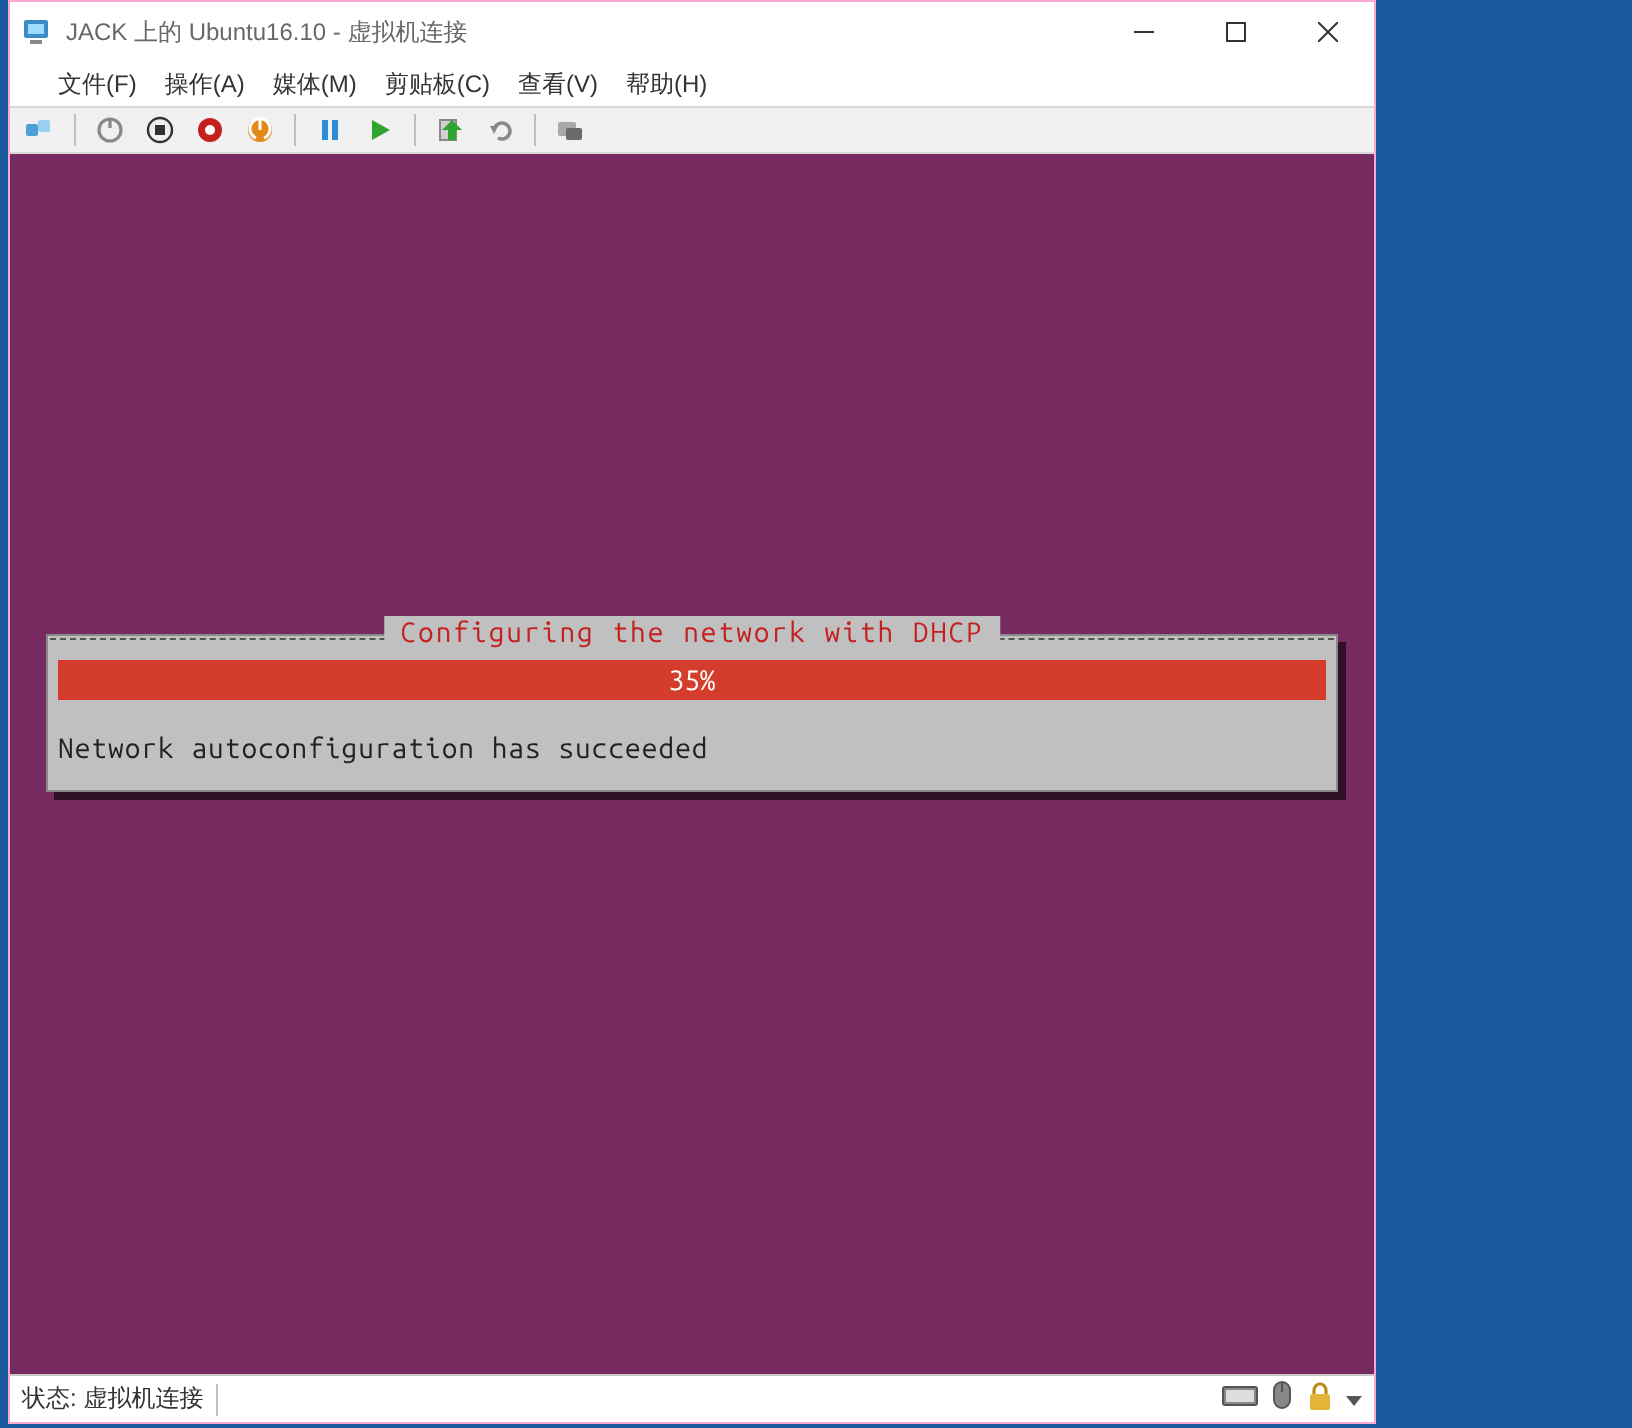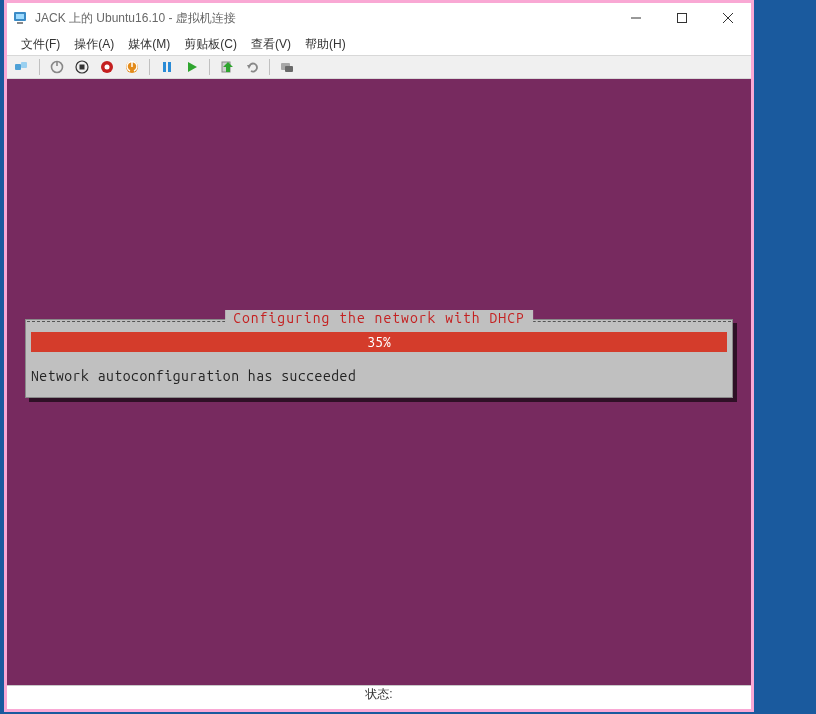"JACK 上的 Ubuntu16.10 - 虚拟机连接" .window { border: 3px solid #f9a8d4 -> 1px solid #f9a8d4; width: 750px -> 684px }
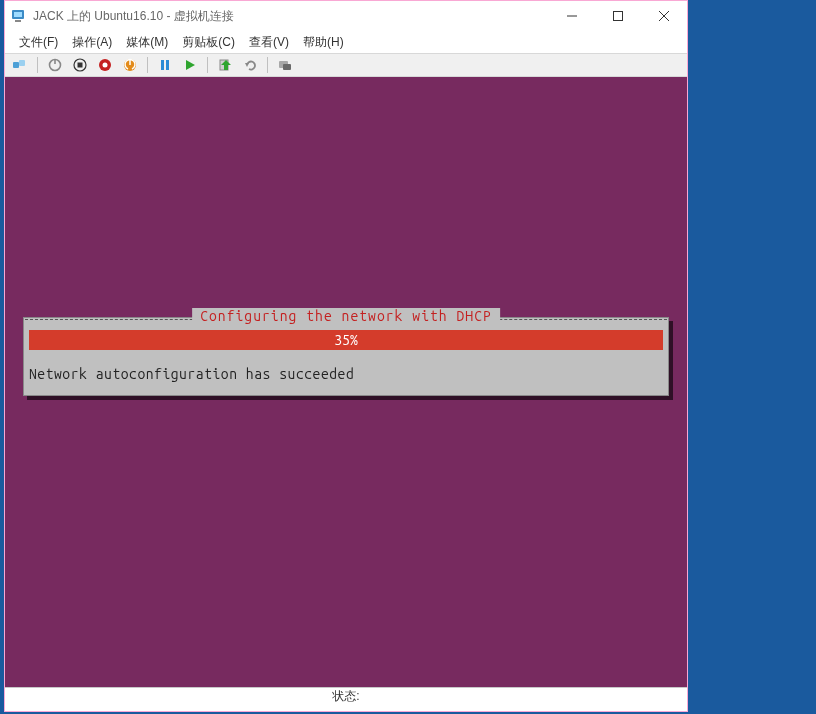"文件(F)" .menubar { padding: 0 14px -> 0 24px }
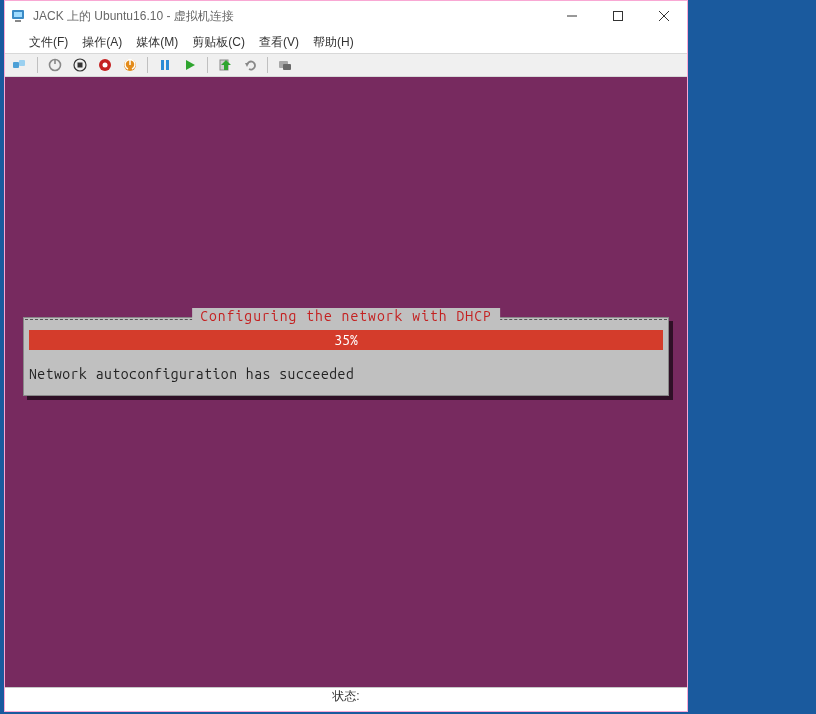"状态:" .statusbar { flex-direction: column -> none }
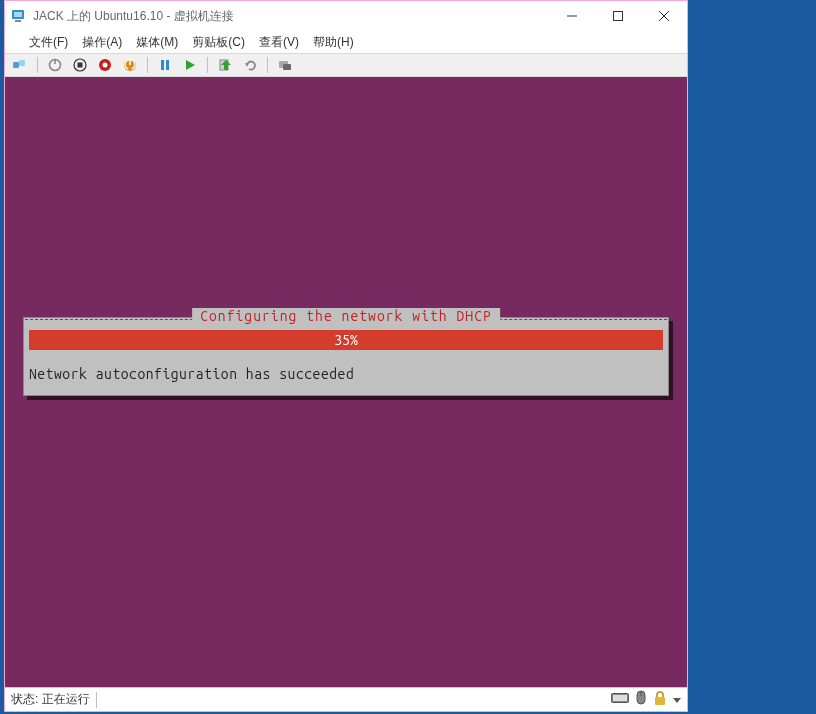"正在运行" span { text: 正在运行 -> 虚拟机连接 }
